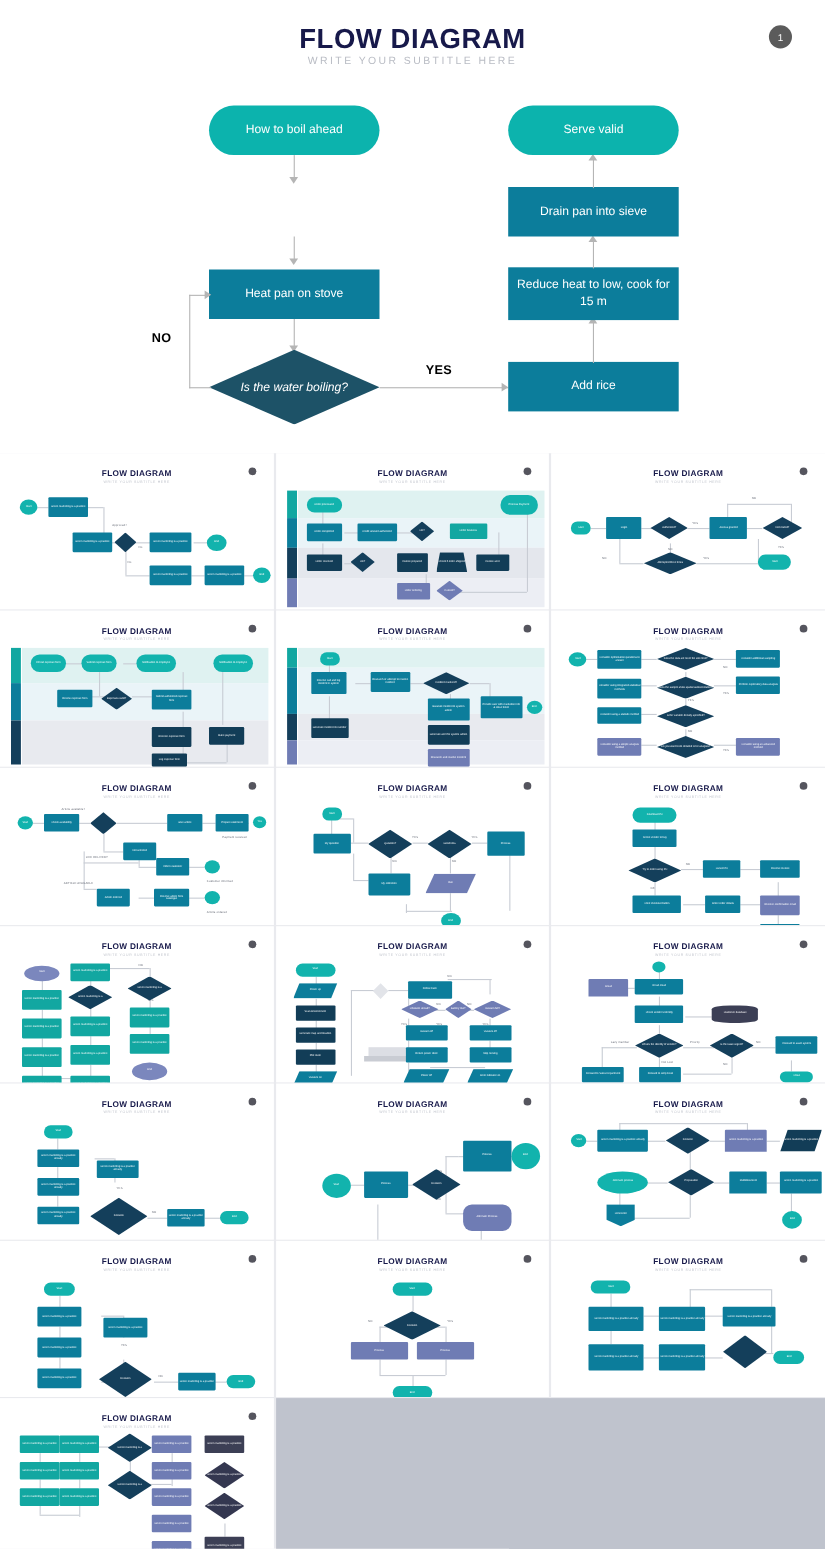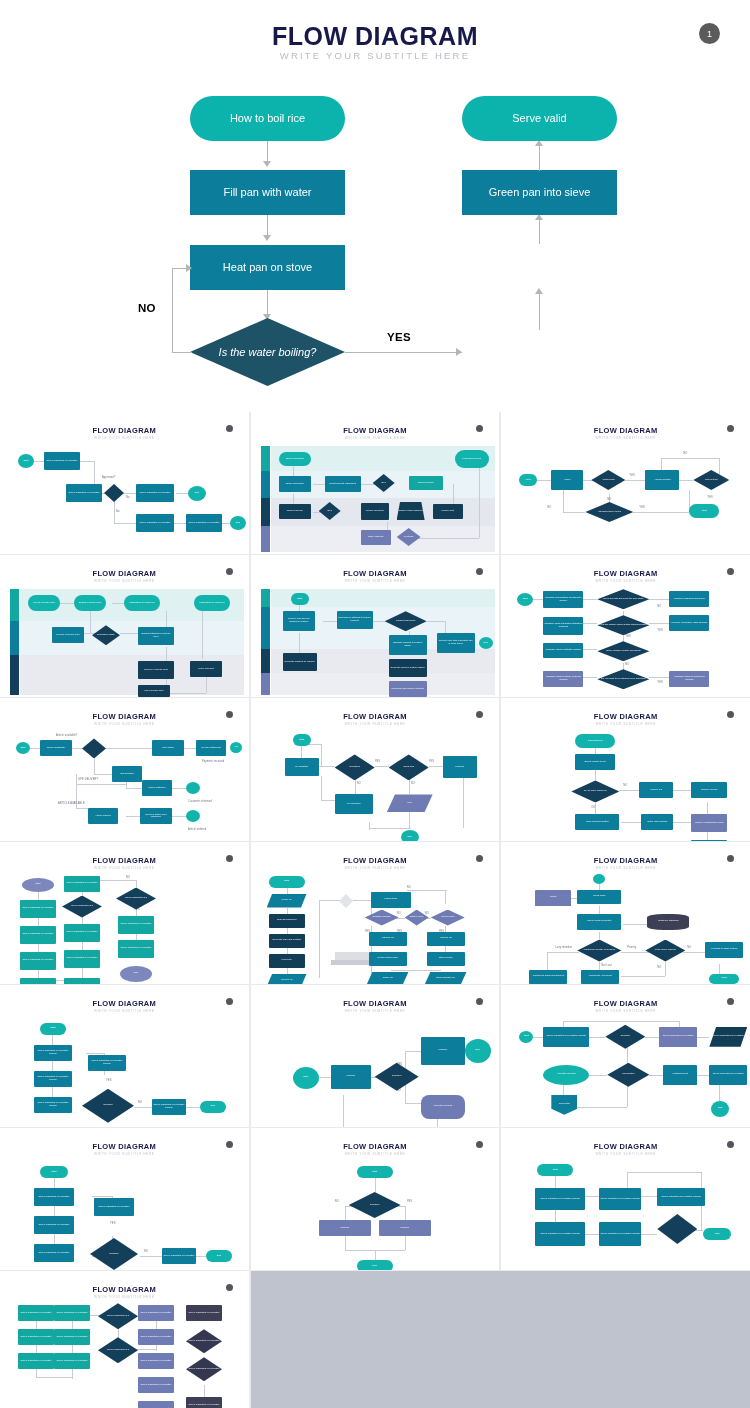"How to boil rice" div.node { text: rice -> ahead }
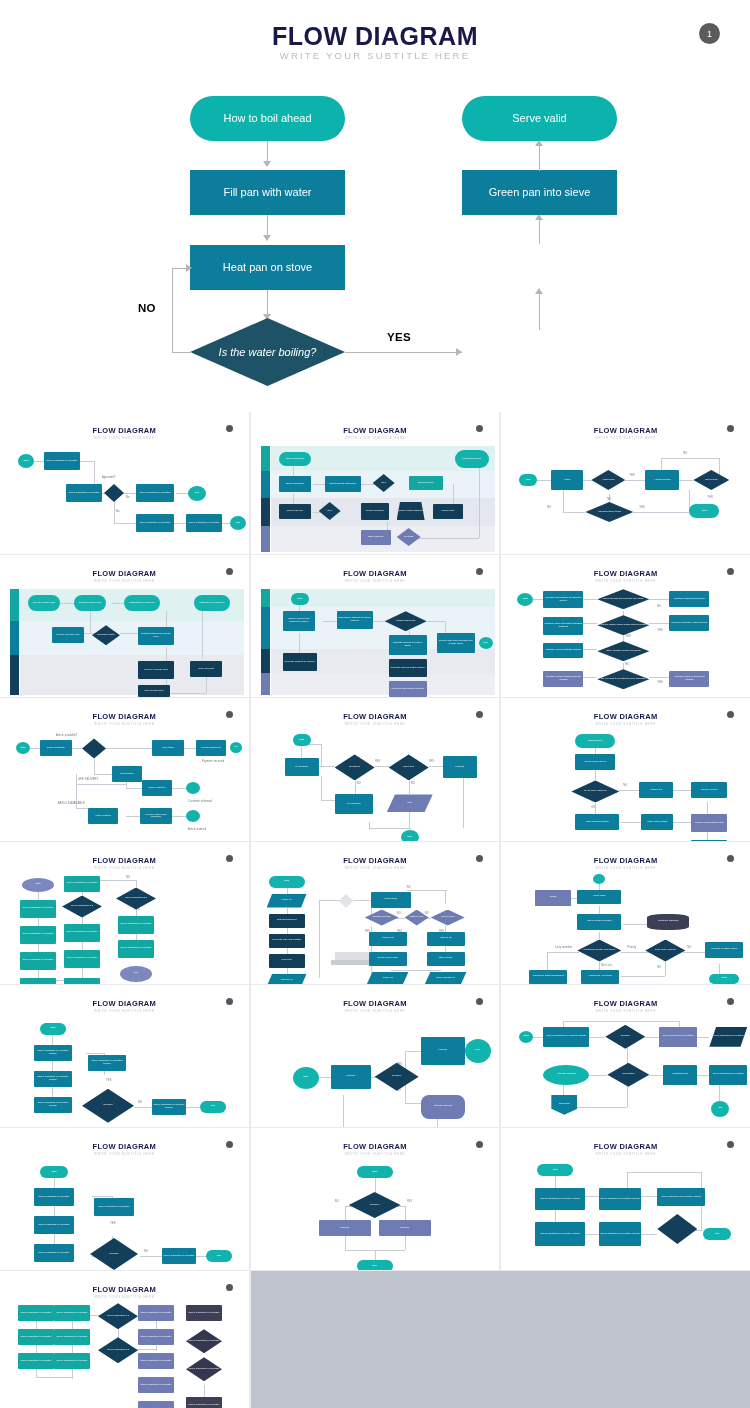"Fill pan with water" div.node { html: <div>Fill pan with water</div> -> none }
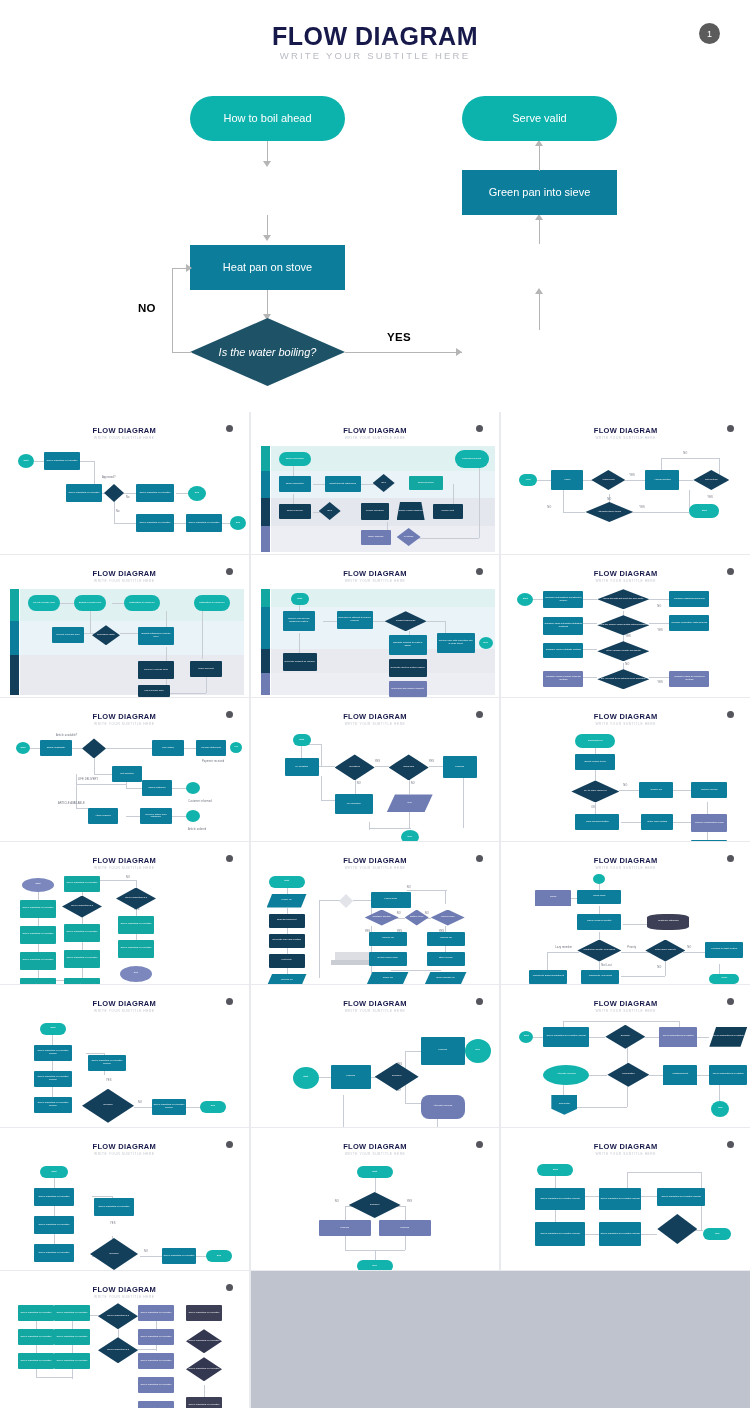"Green pan into sieve" div.node { text: Green -> Drain }
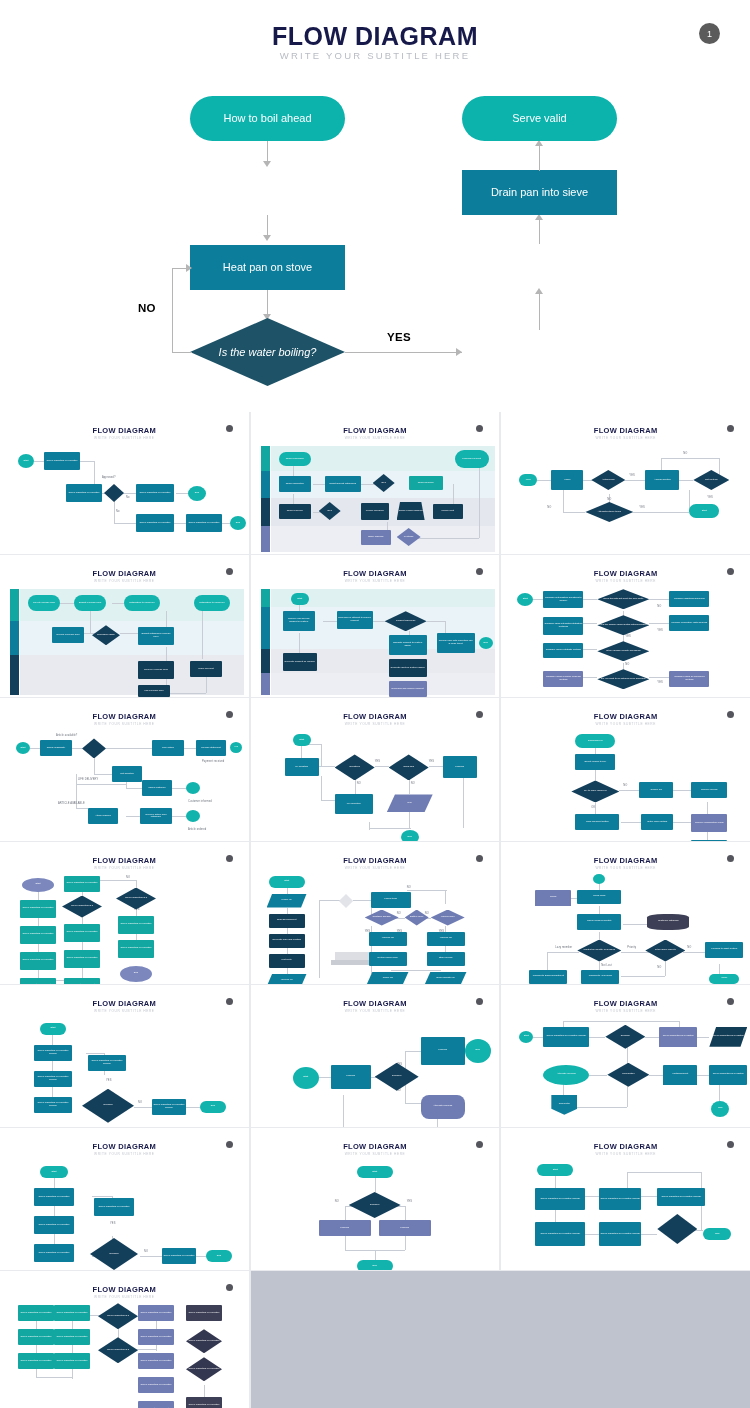"Reduce heat to low, cook" div.node { html: none -> <div>Reduce heat to low, cook for 15 m</div> }
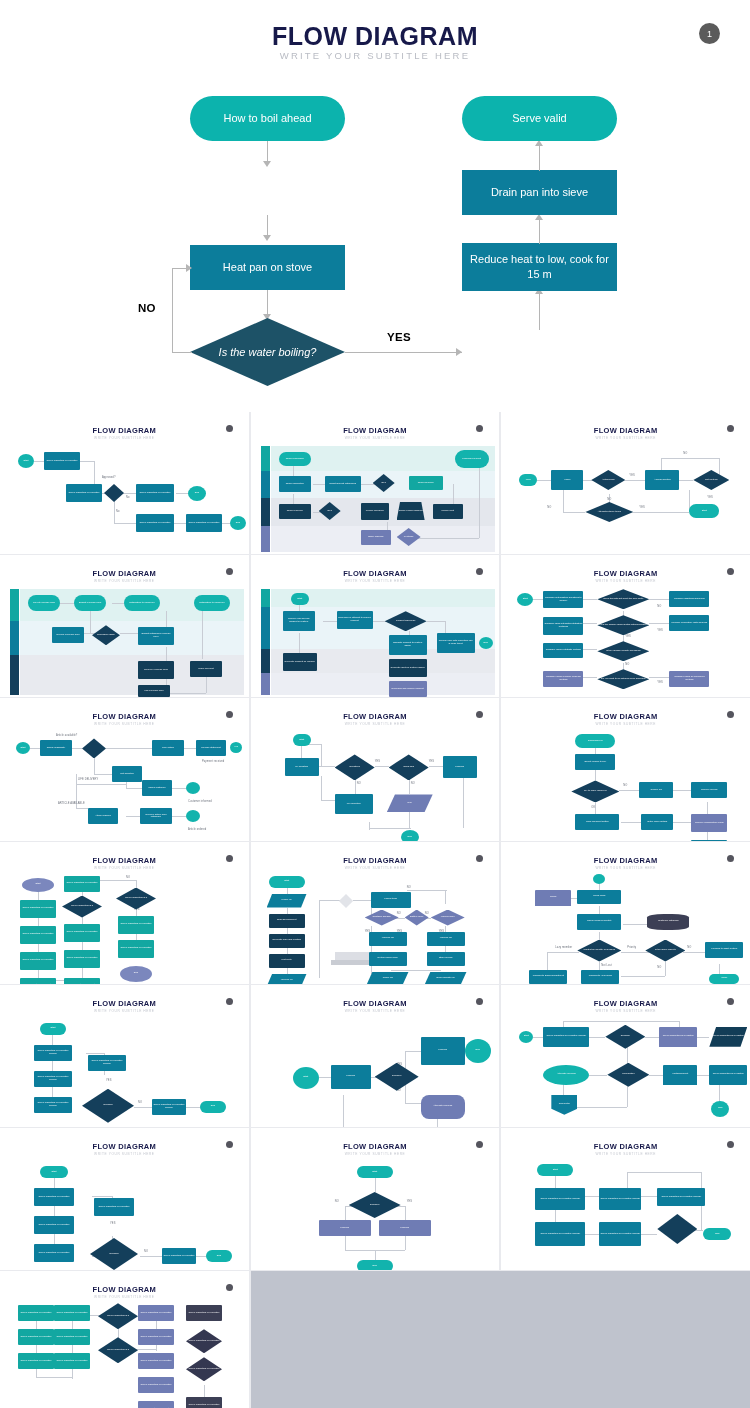"Add rice" div.node { html: none -> <div>Add rice</div> }
